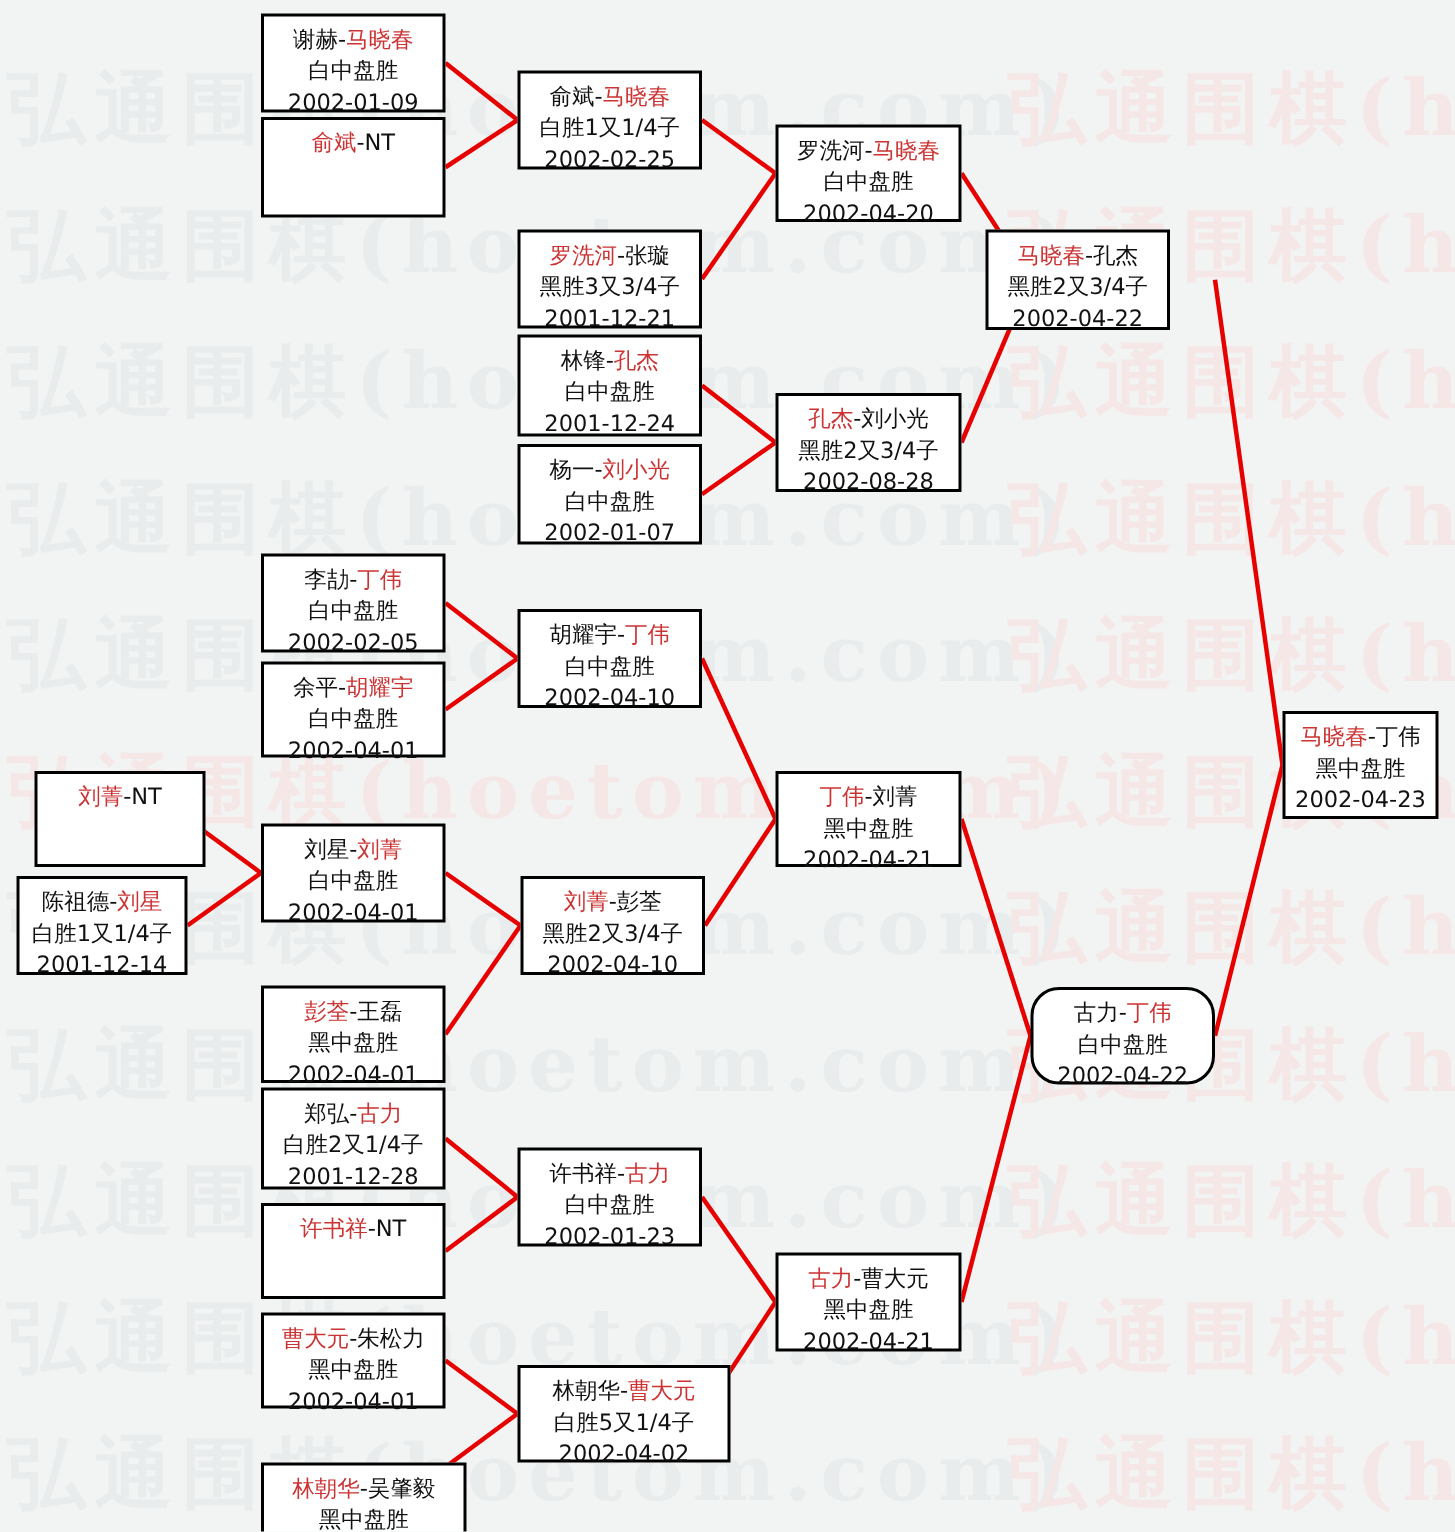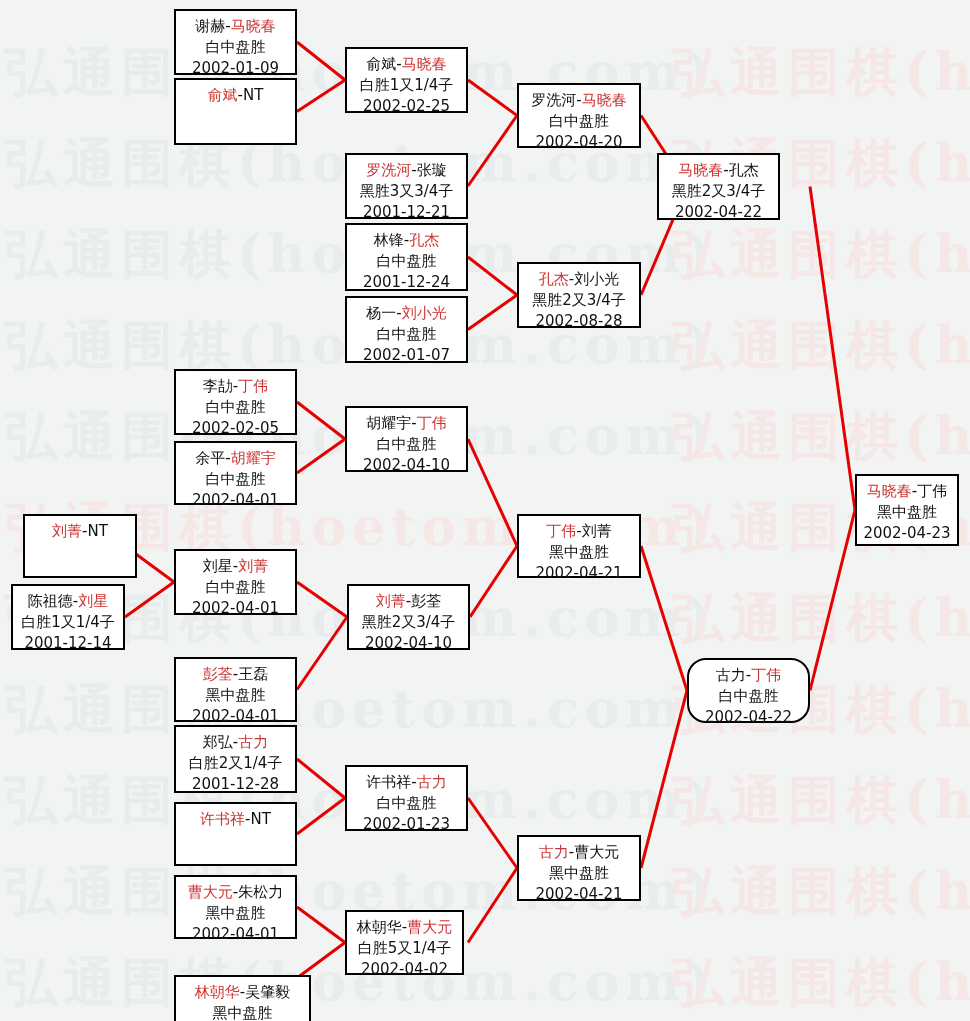"林朝华-曹大元" div.box { width: 119px -> 142px }
